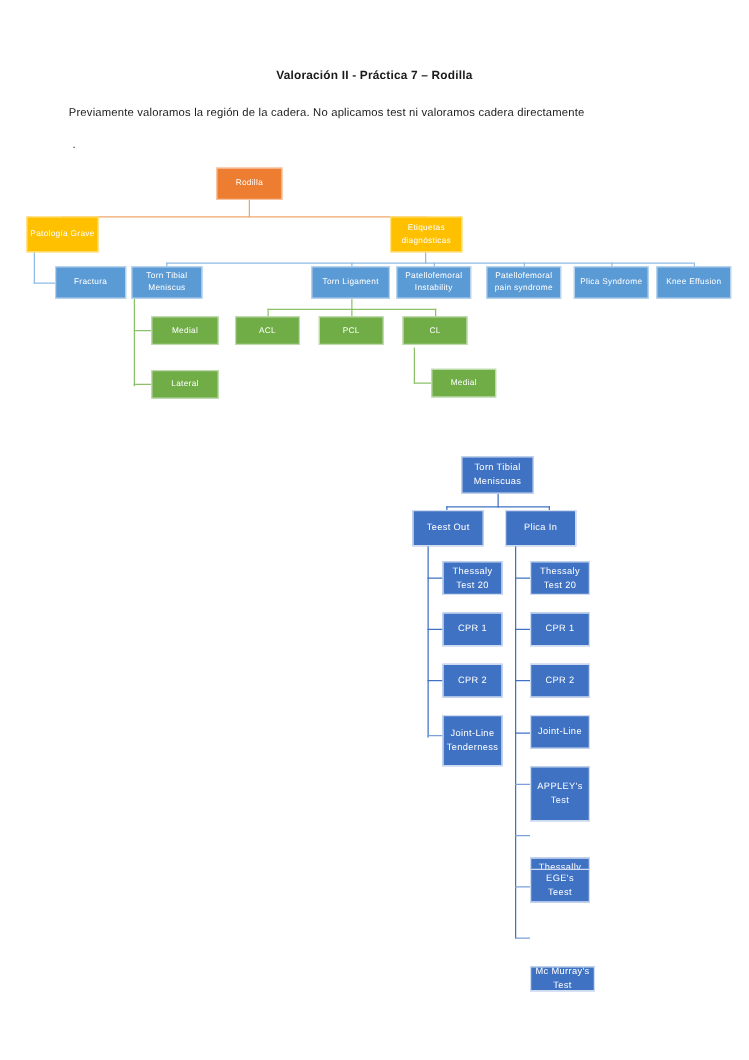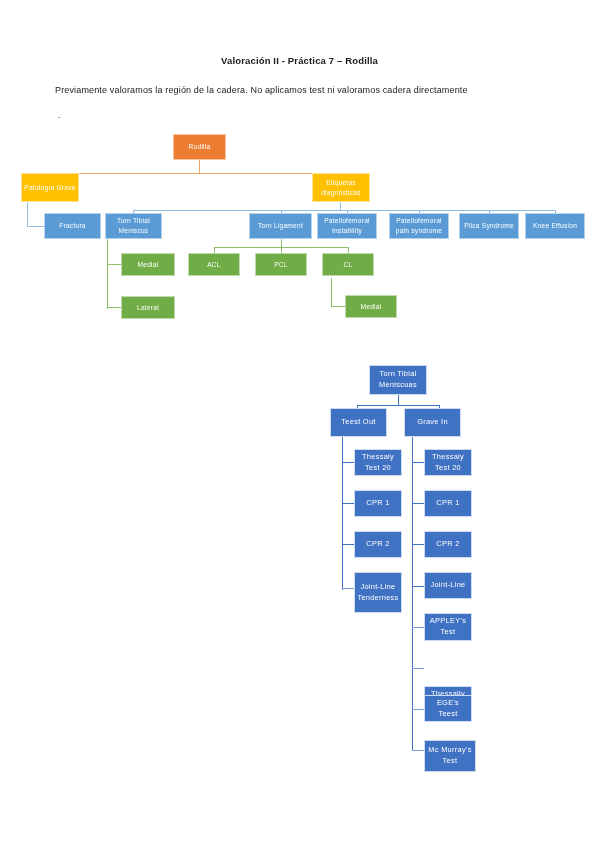"Grave In" span { text: Grave -> Plica }
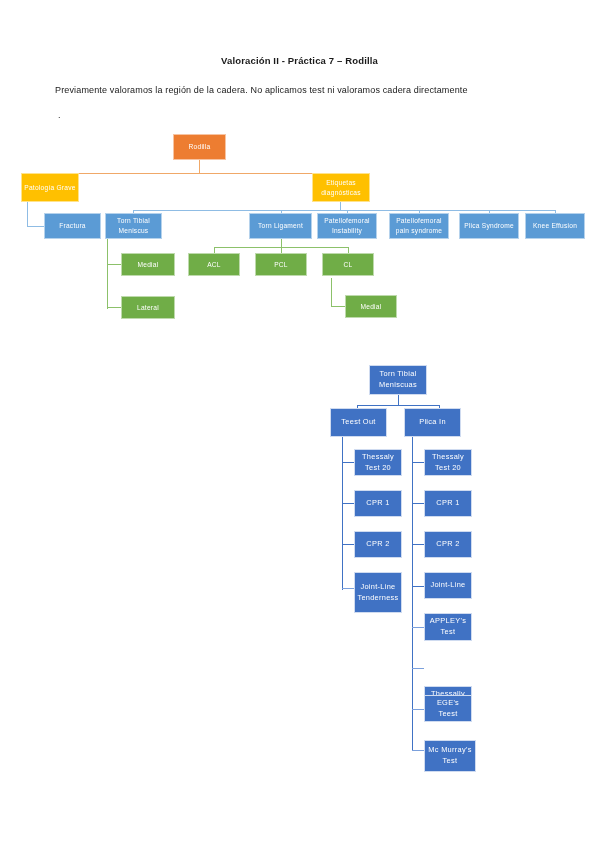"APPLEY's Test" div.node { height: 28px -> 44px }
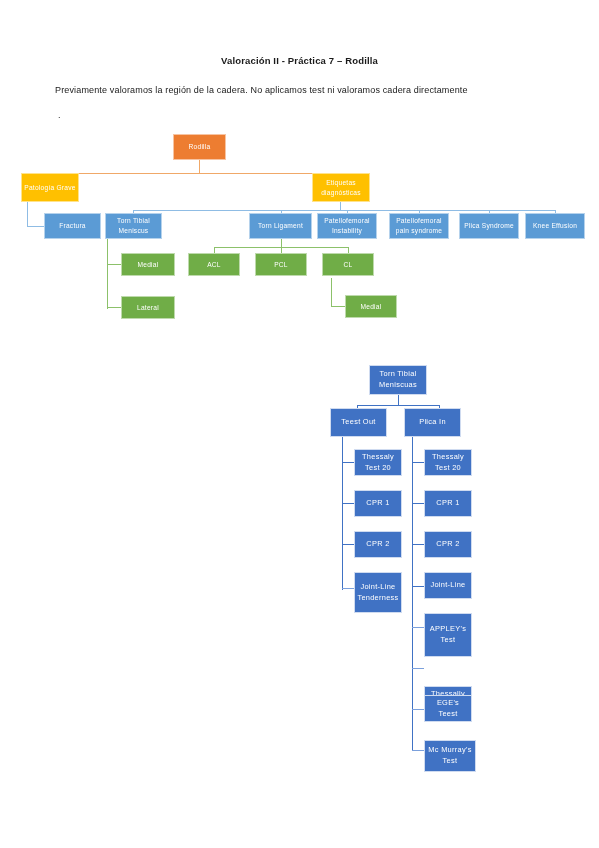"Mc Murray's Test" div.node { height: 32px -> 20px; top: 740px -> 773px }
